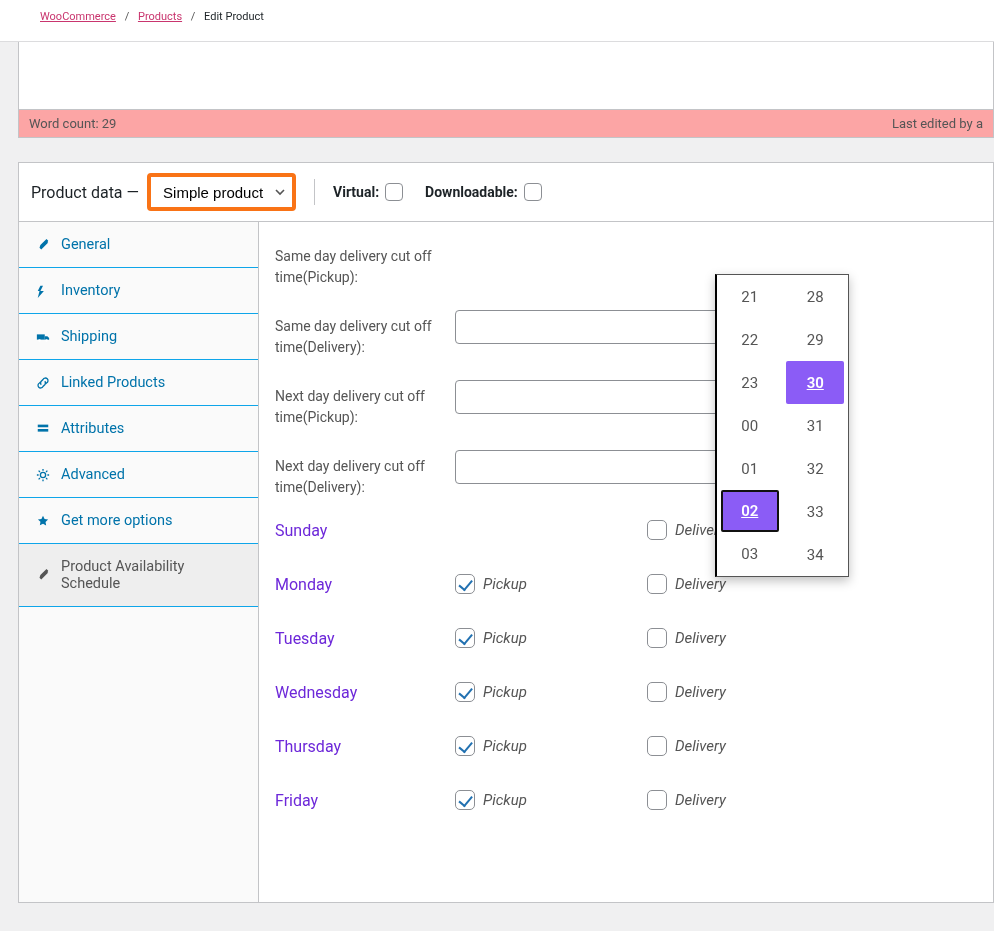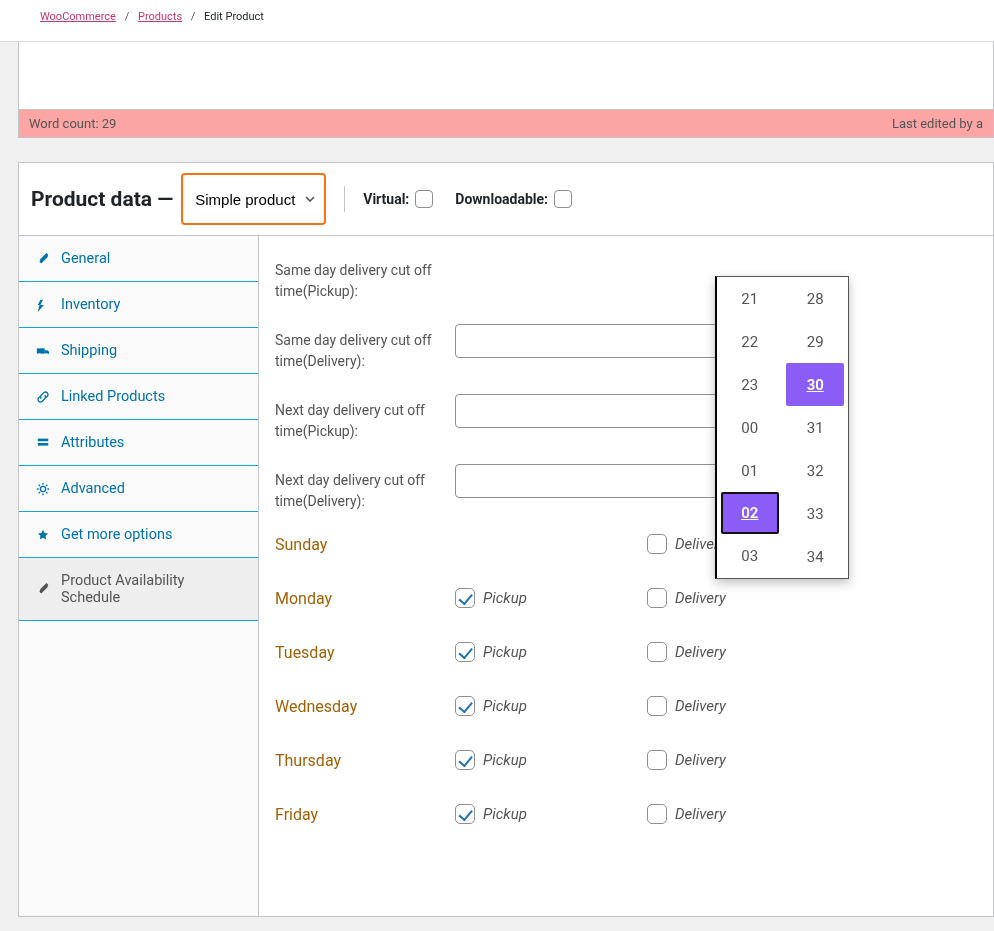"Product data —" .pd-header strong { font-size: 21px -> 16px; font-weight: 700 -> 400 }
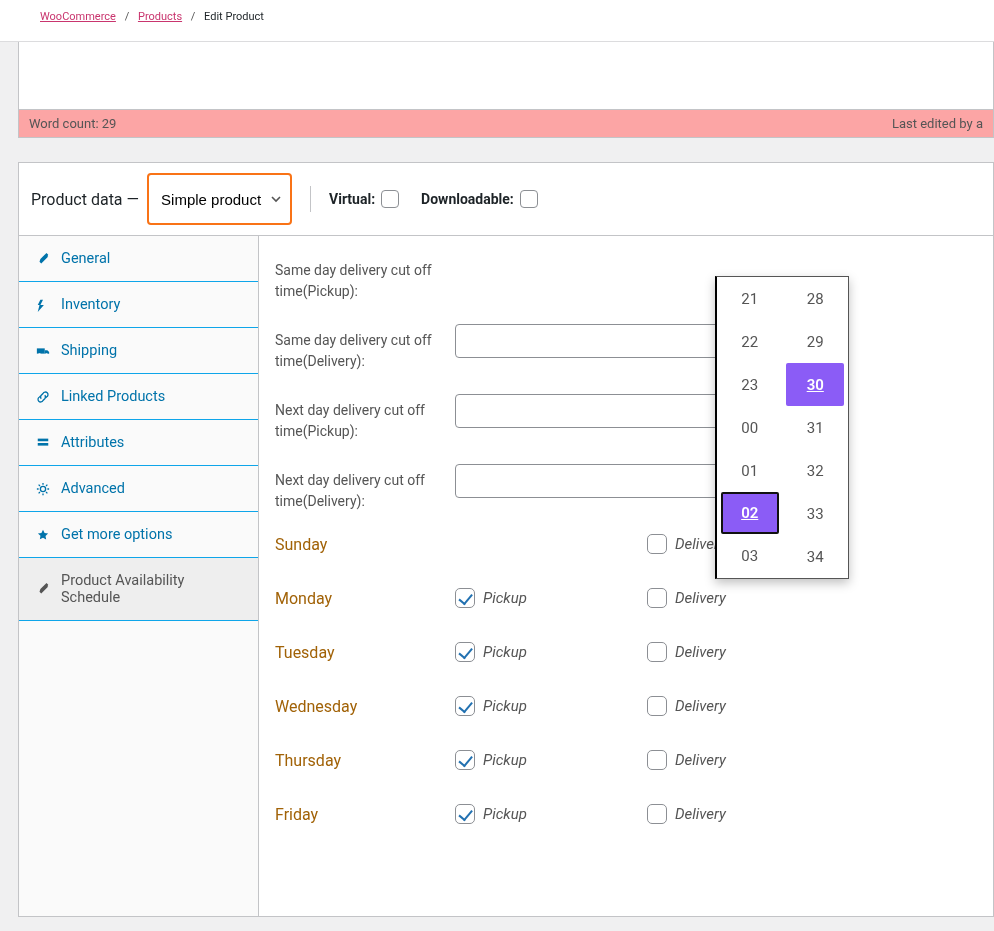"Simple product" .pd-select { border: 2px solid #f97316 -> 4px solid #f97316; height: 52px -> 38px }
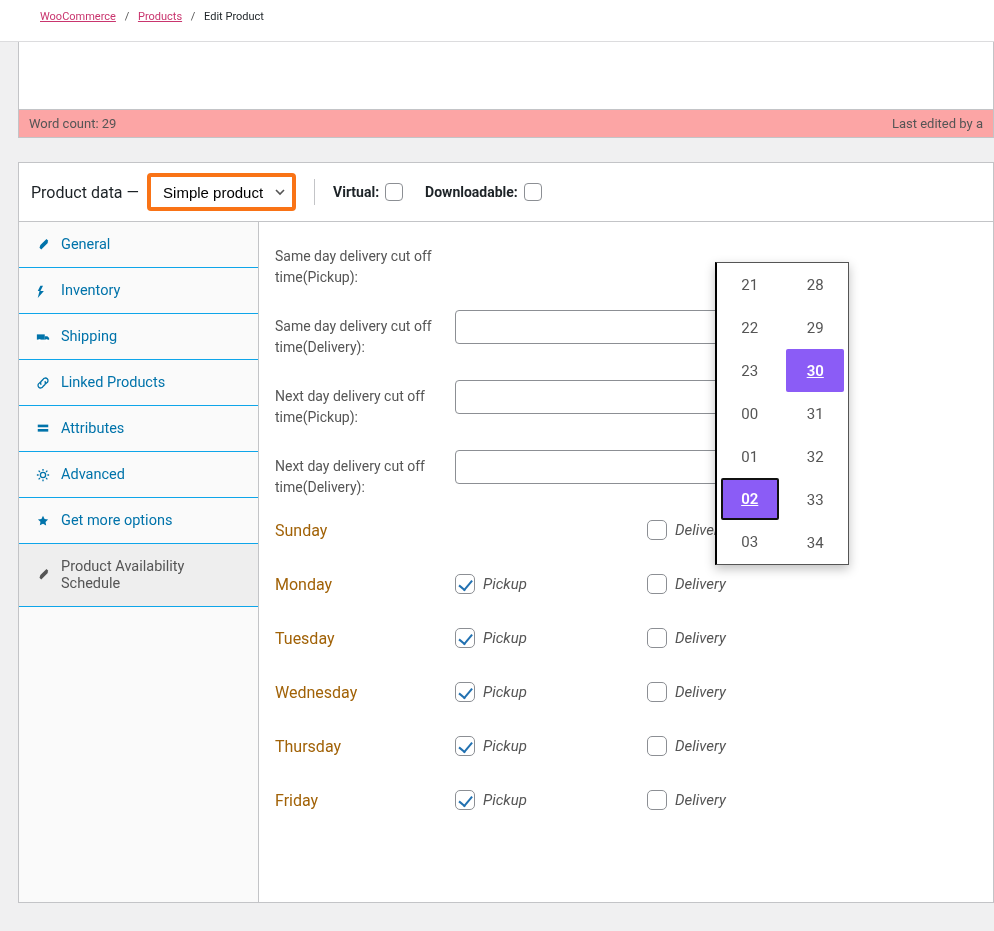"21" .time-dropdown { top: 40px -> 52px }
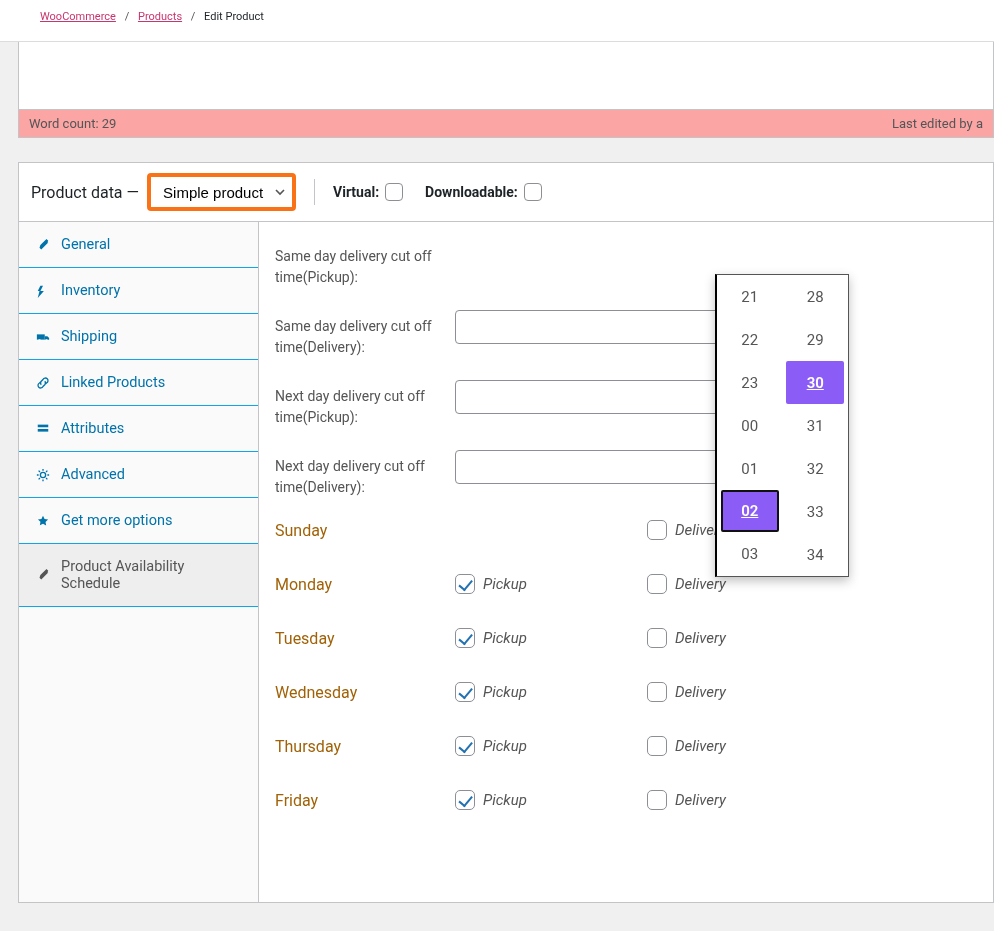"Sunday" .day-name { color: #a16207 -> #6d28d9 }
